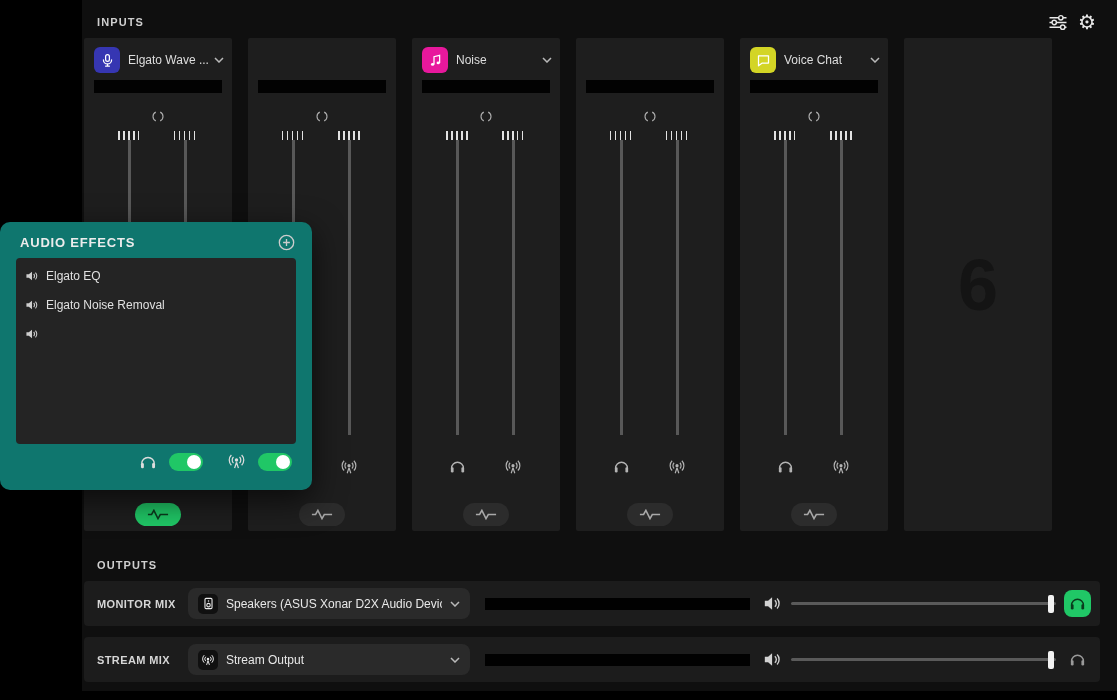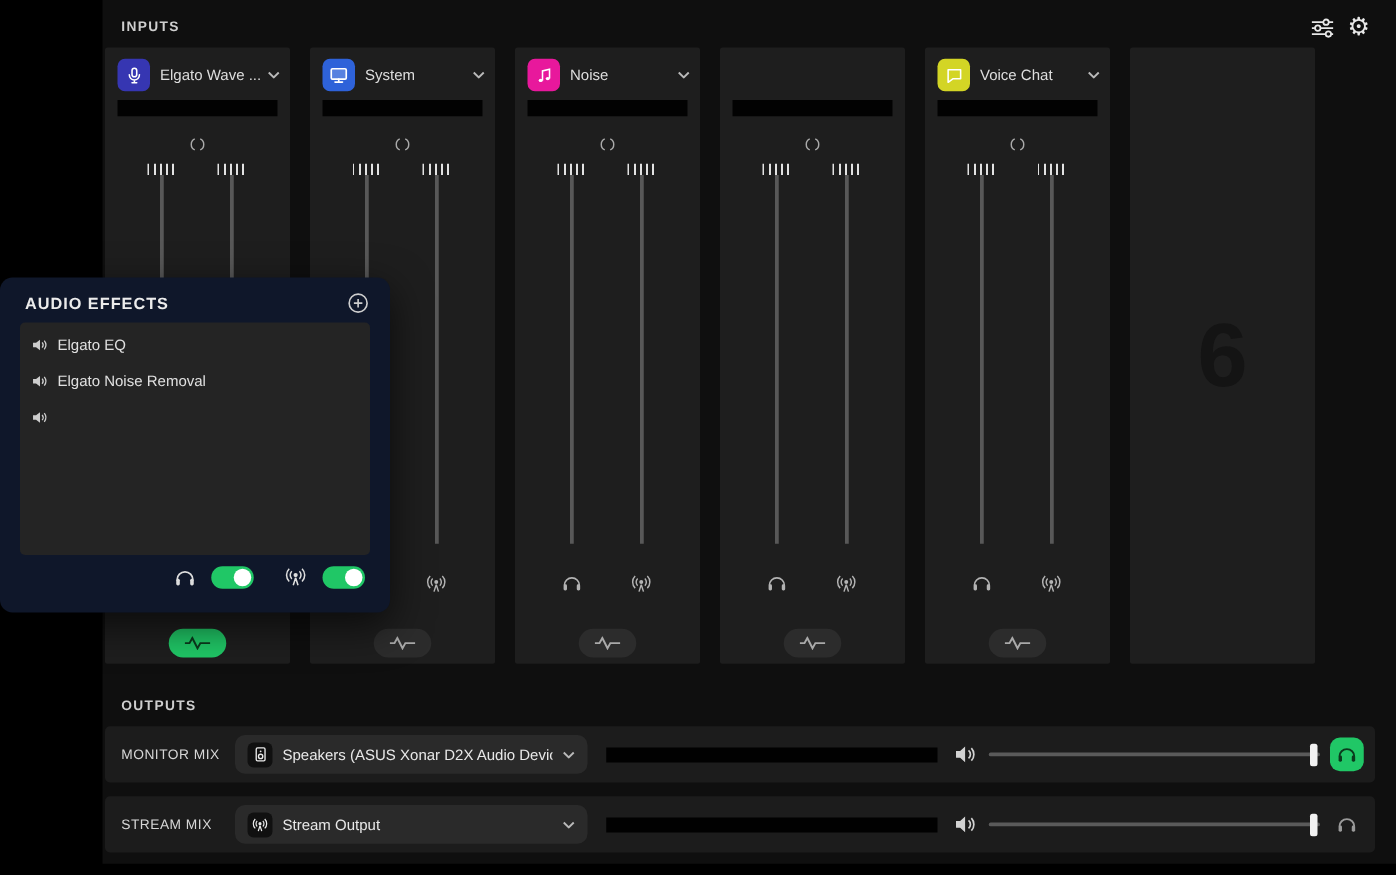"System" div.ch-head { html: <div> <div> <svg> <rect></rect> <path></path> </svg> </div> <span>System</span> <span> <svg> <path></path> </svg> </span> </div> -> none }
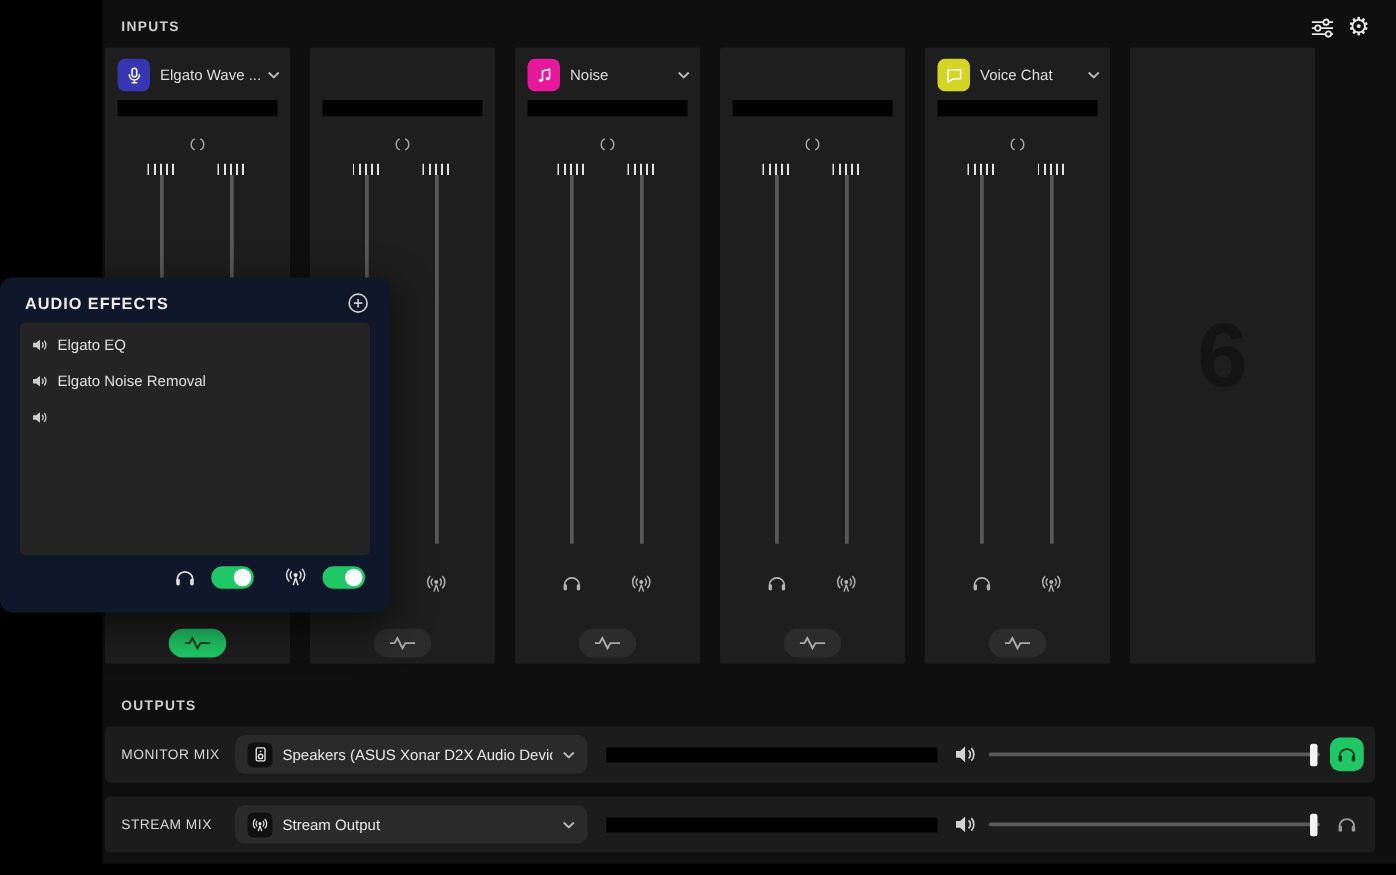"AUDIO EFFECTS" .popup { background: #0f172a -> #0f766e }
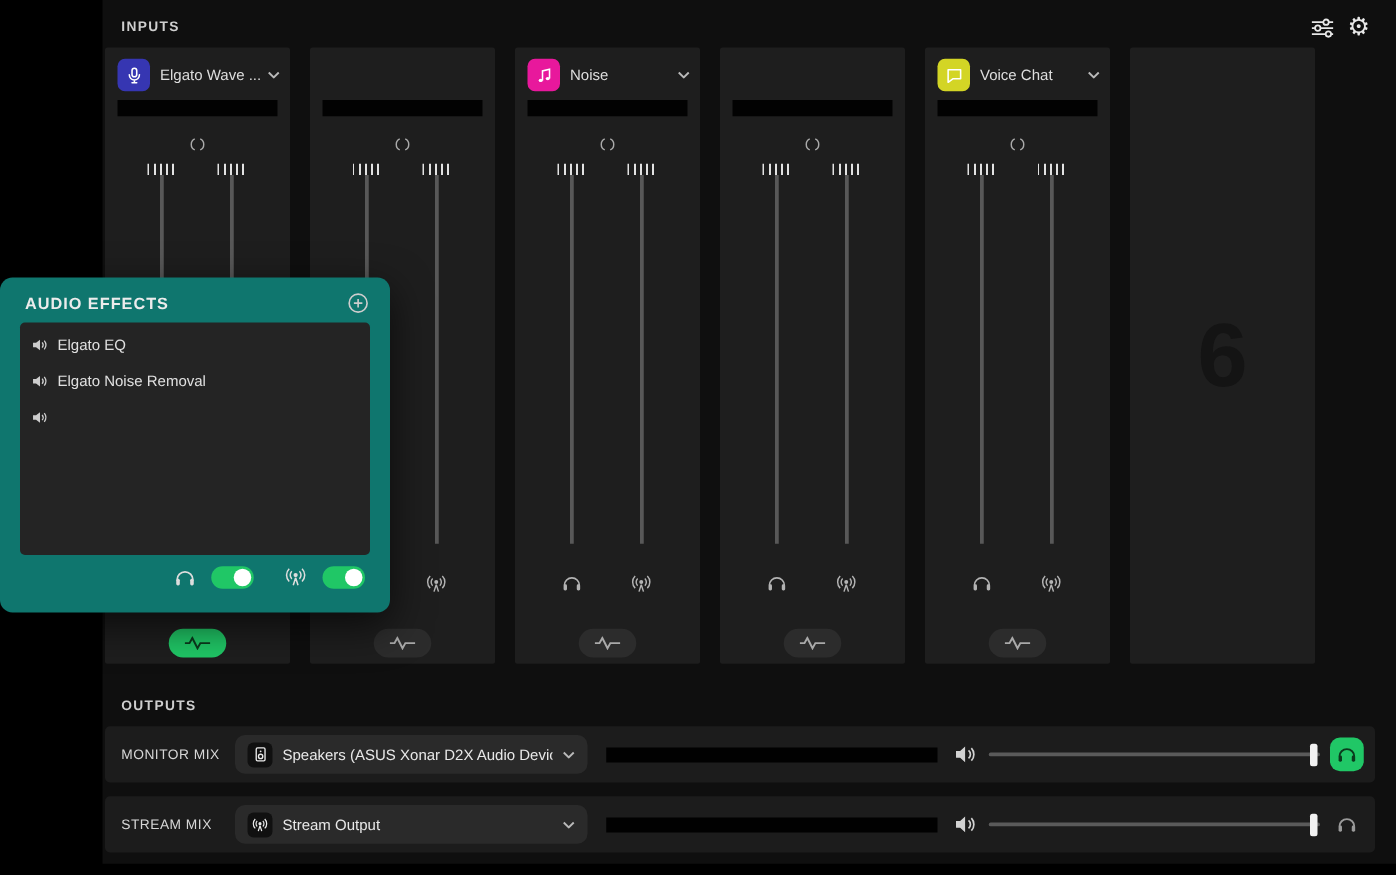"MONITOR MIX" .out-label { font-weight: 400 -> 700 }
